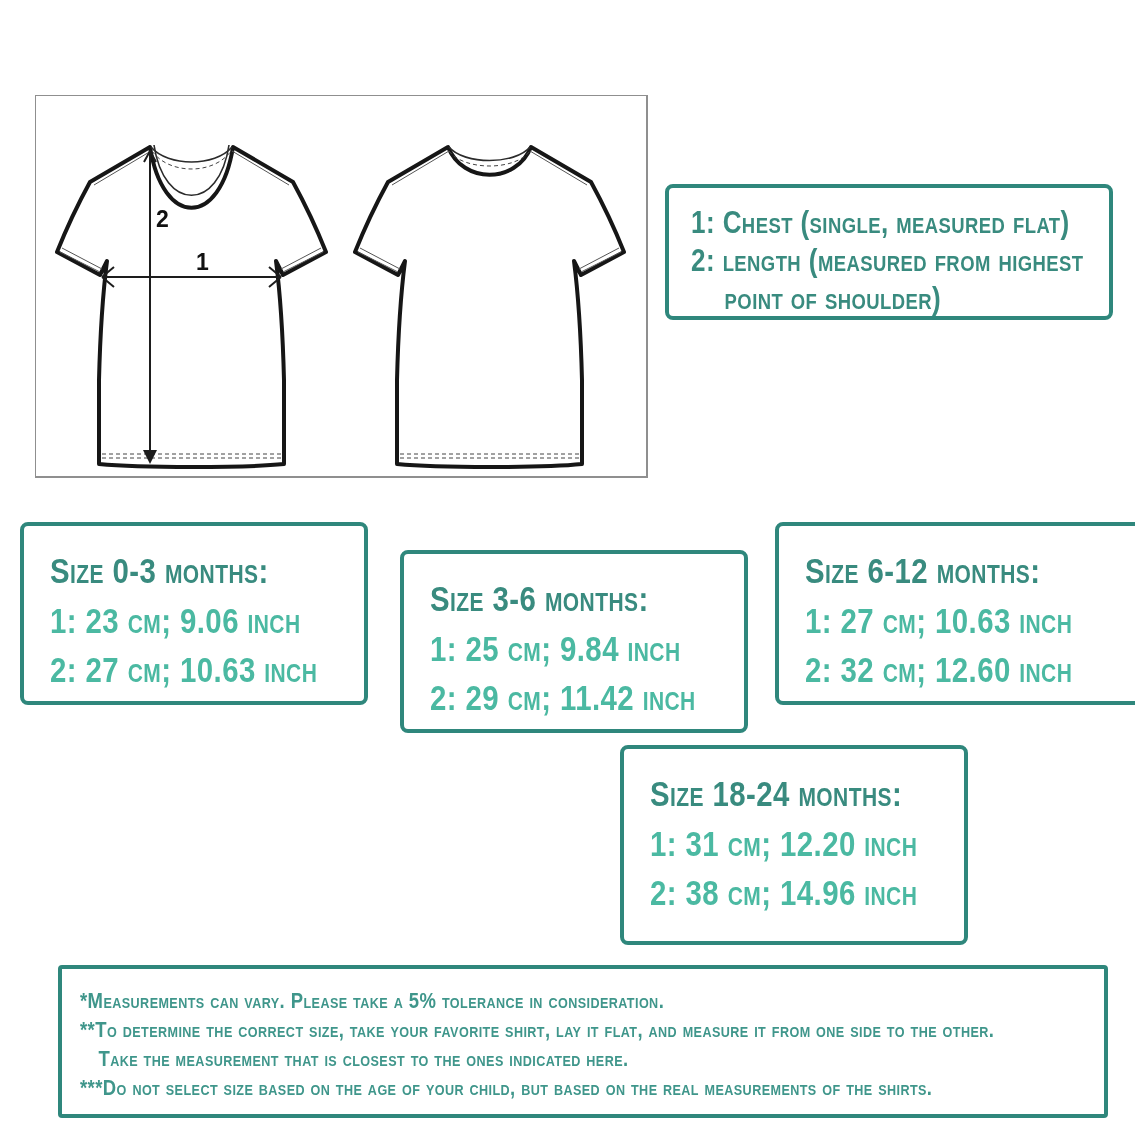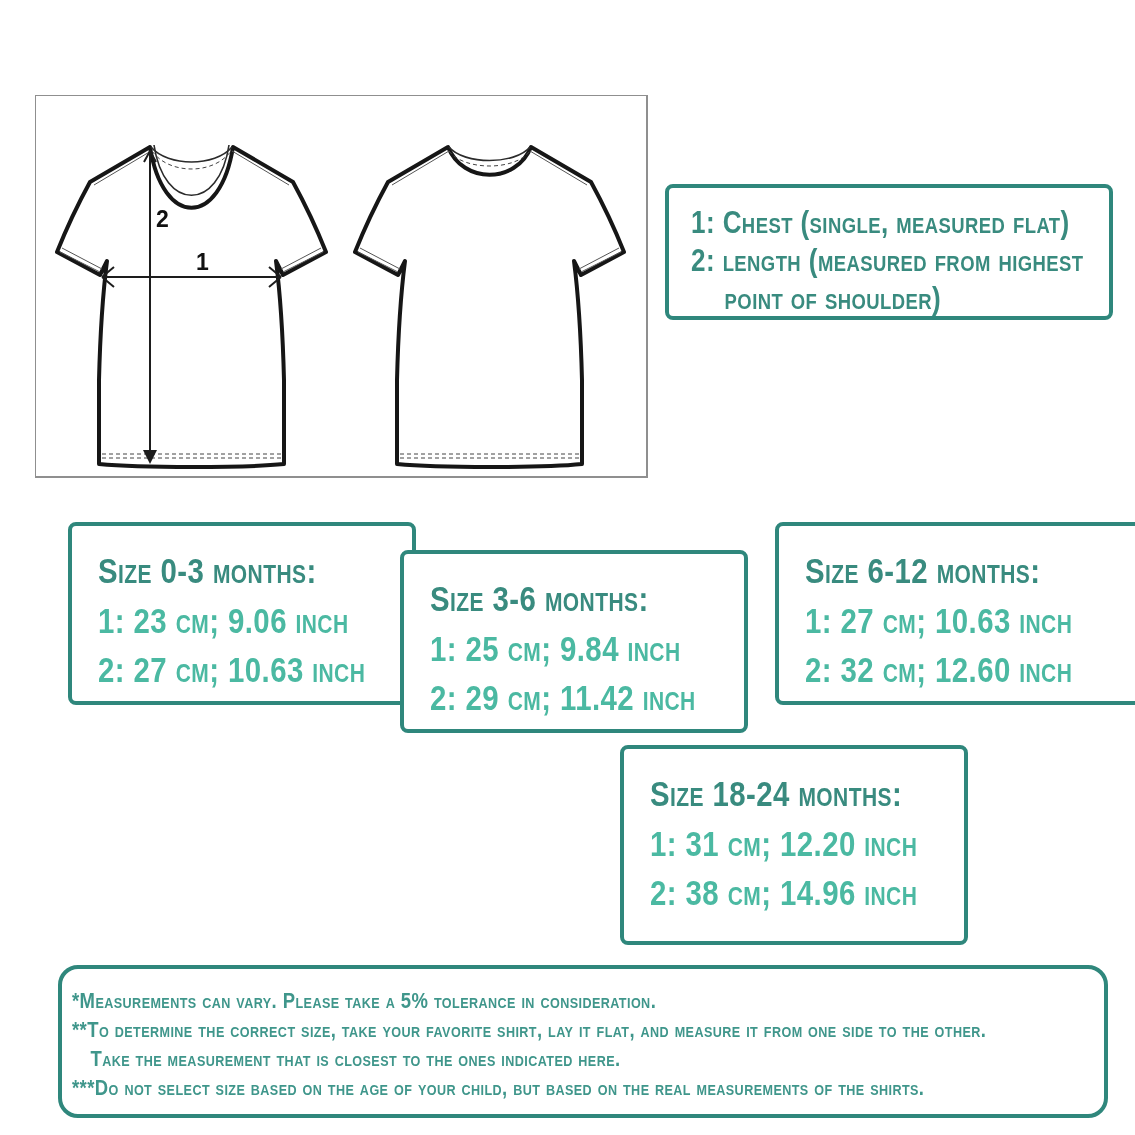"Size 0-3 months:" .b1 { margin-left: 48px -> none }
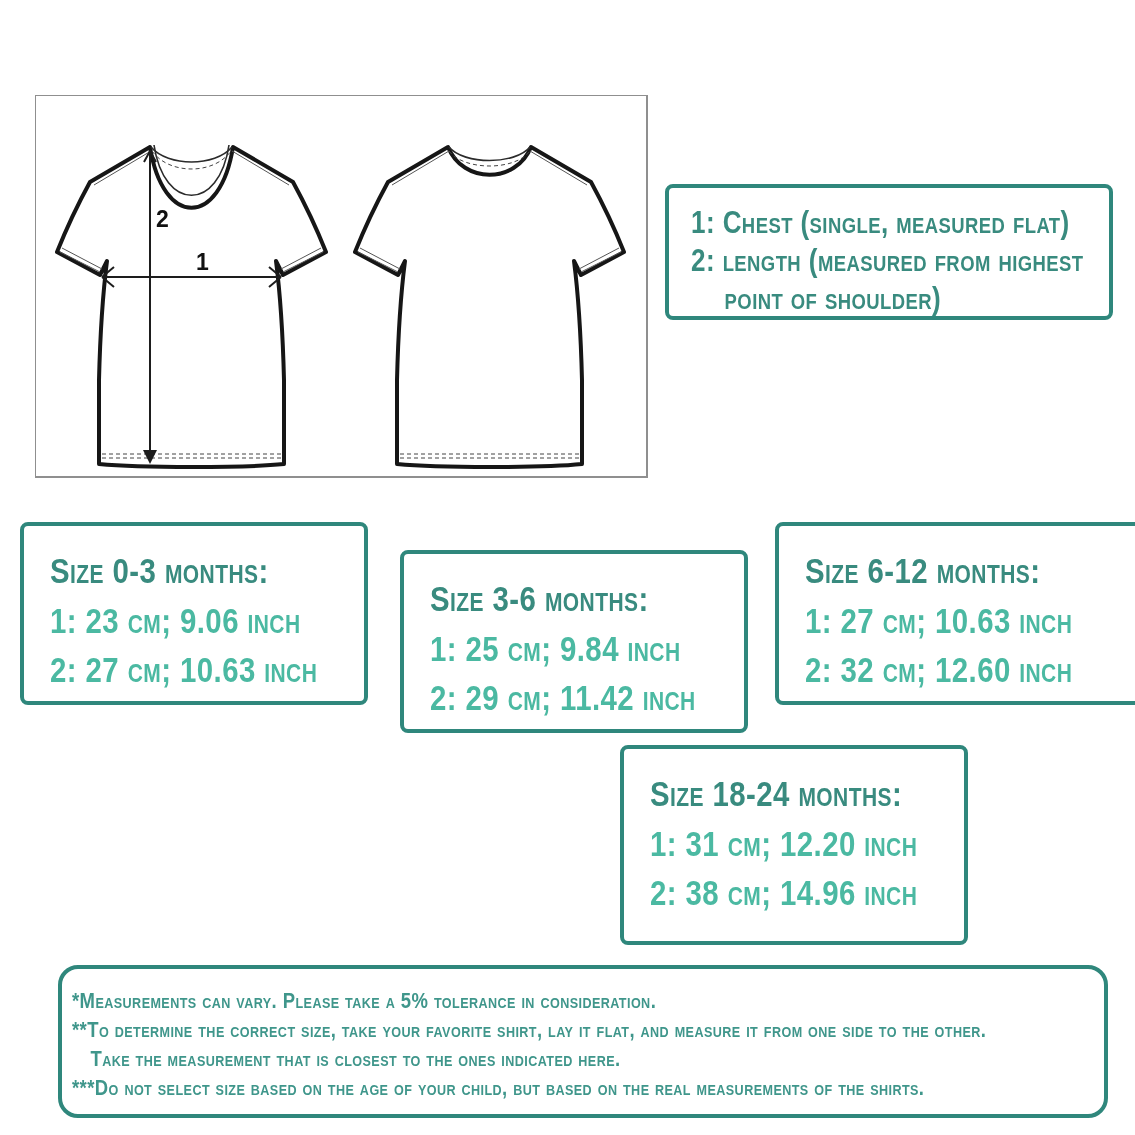"*Measurements can vary. Please take" .footer-box { border-radius: 20px -> 4px; padding: 17px 0 0 10px -> 17px 0 0 18px }
